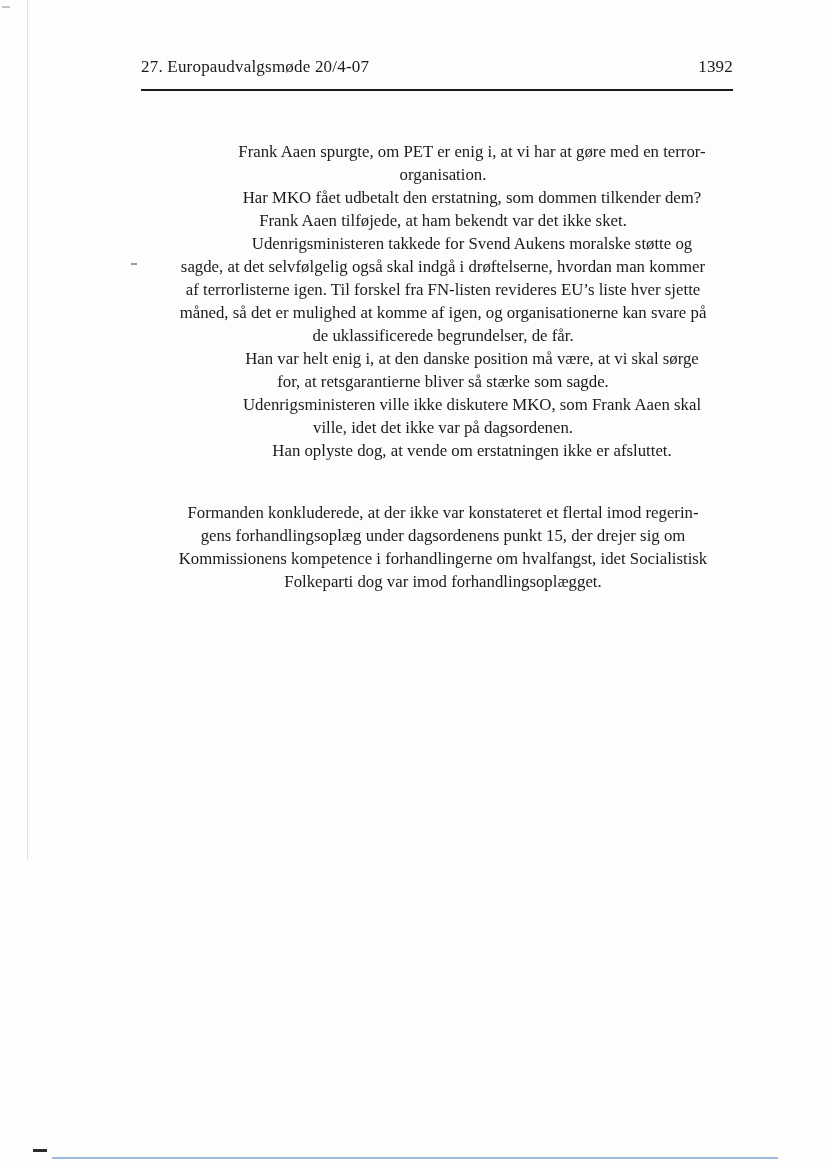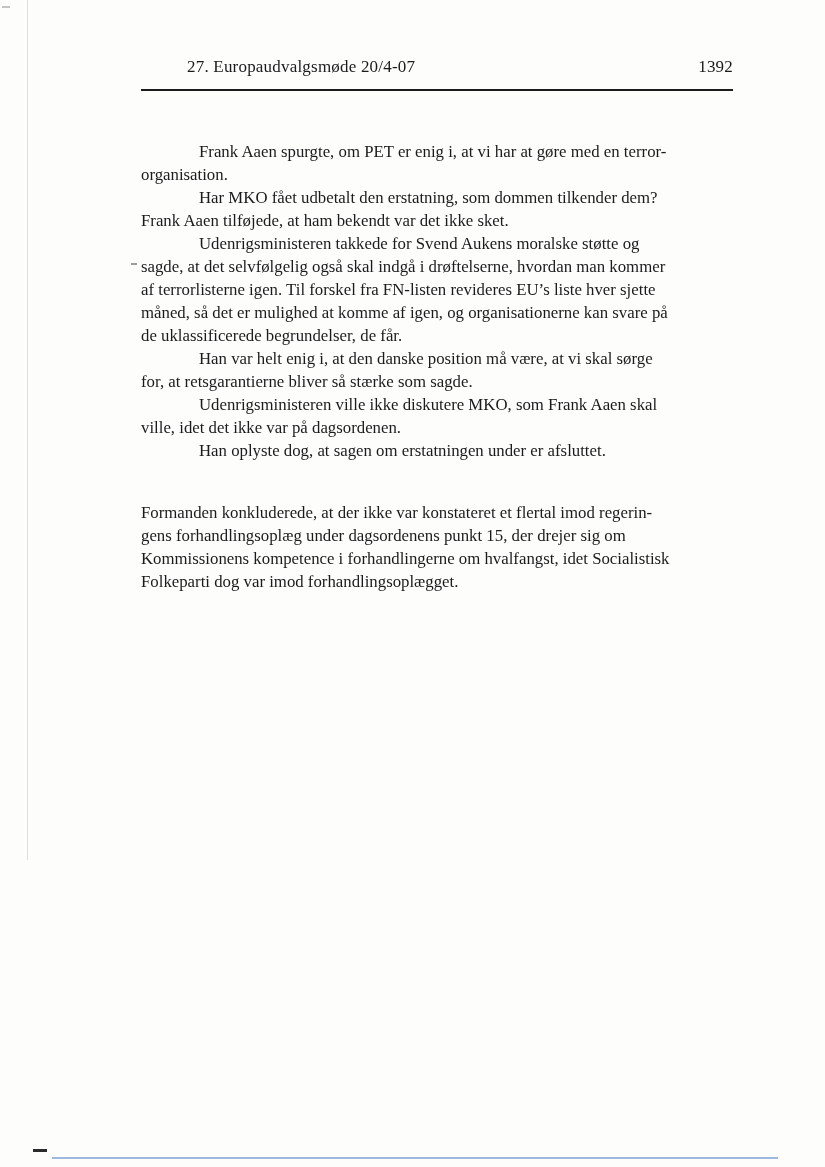"27. Europaudvalgsmøde 20/4-07" .header-row { margin-left: 46px -> none }
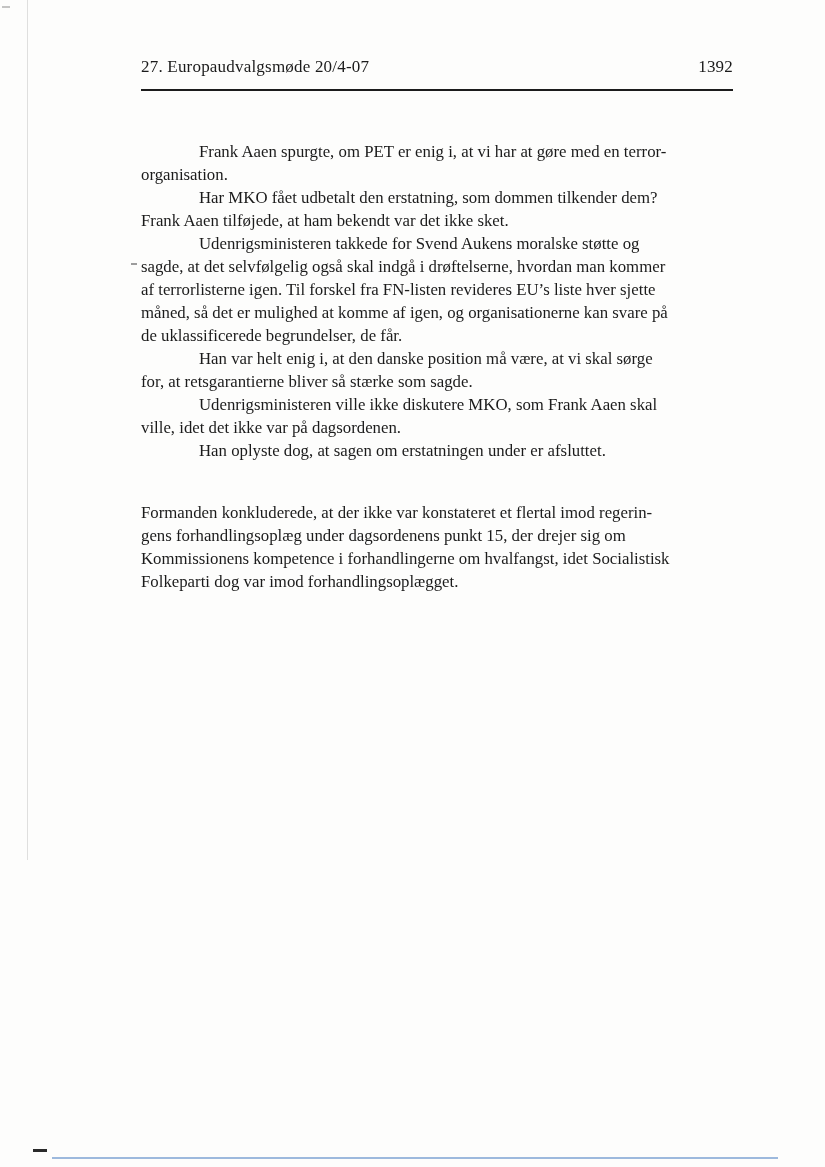"Frank Aaen spurgte, om PET" .body-text { text-align: left -> center }
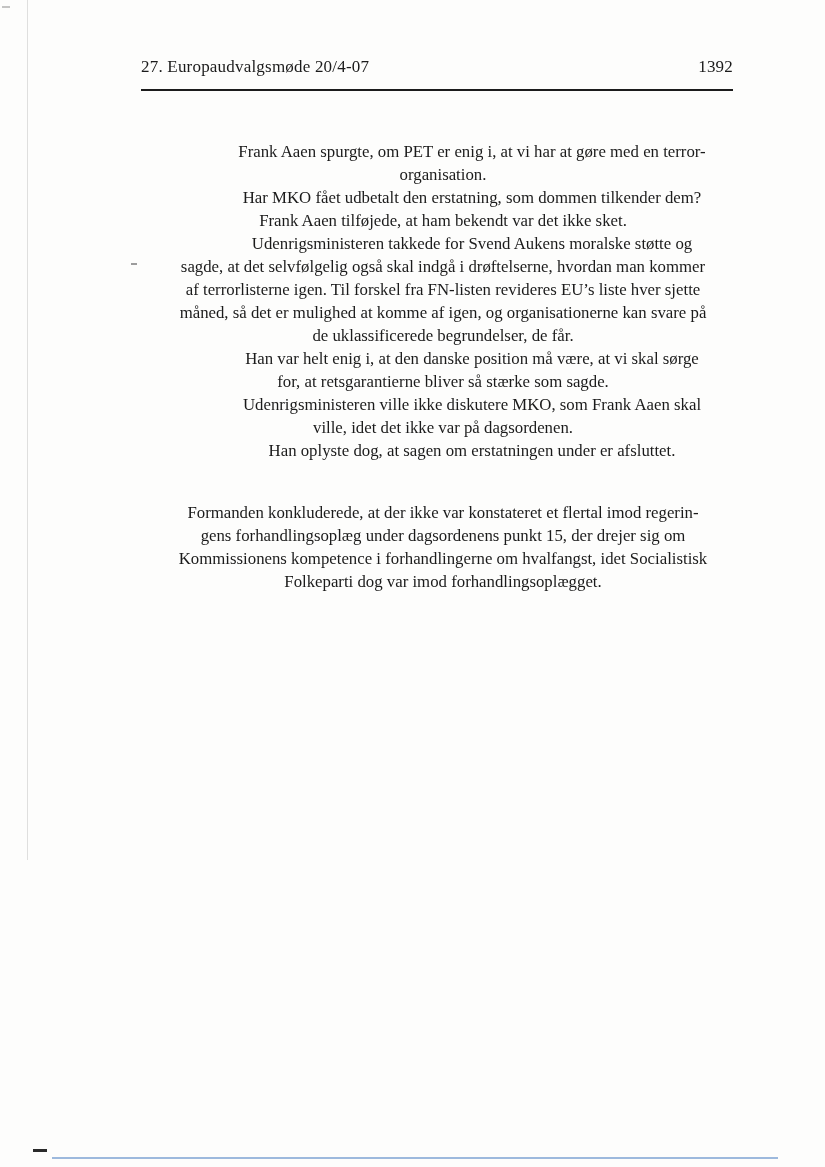"Han oplyste dog, at sagen" span { text: sagen om erstatningen under -> vende om erstatningen ikke }
